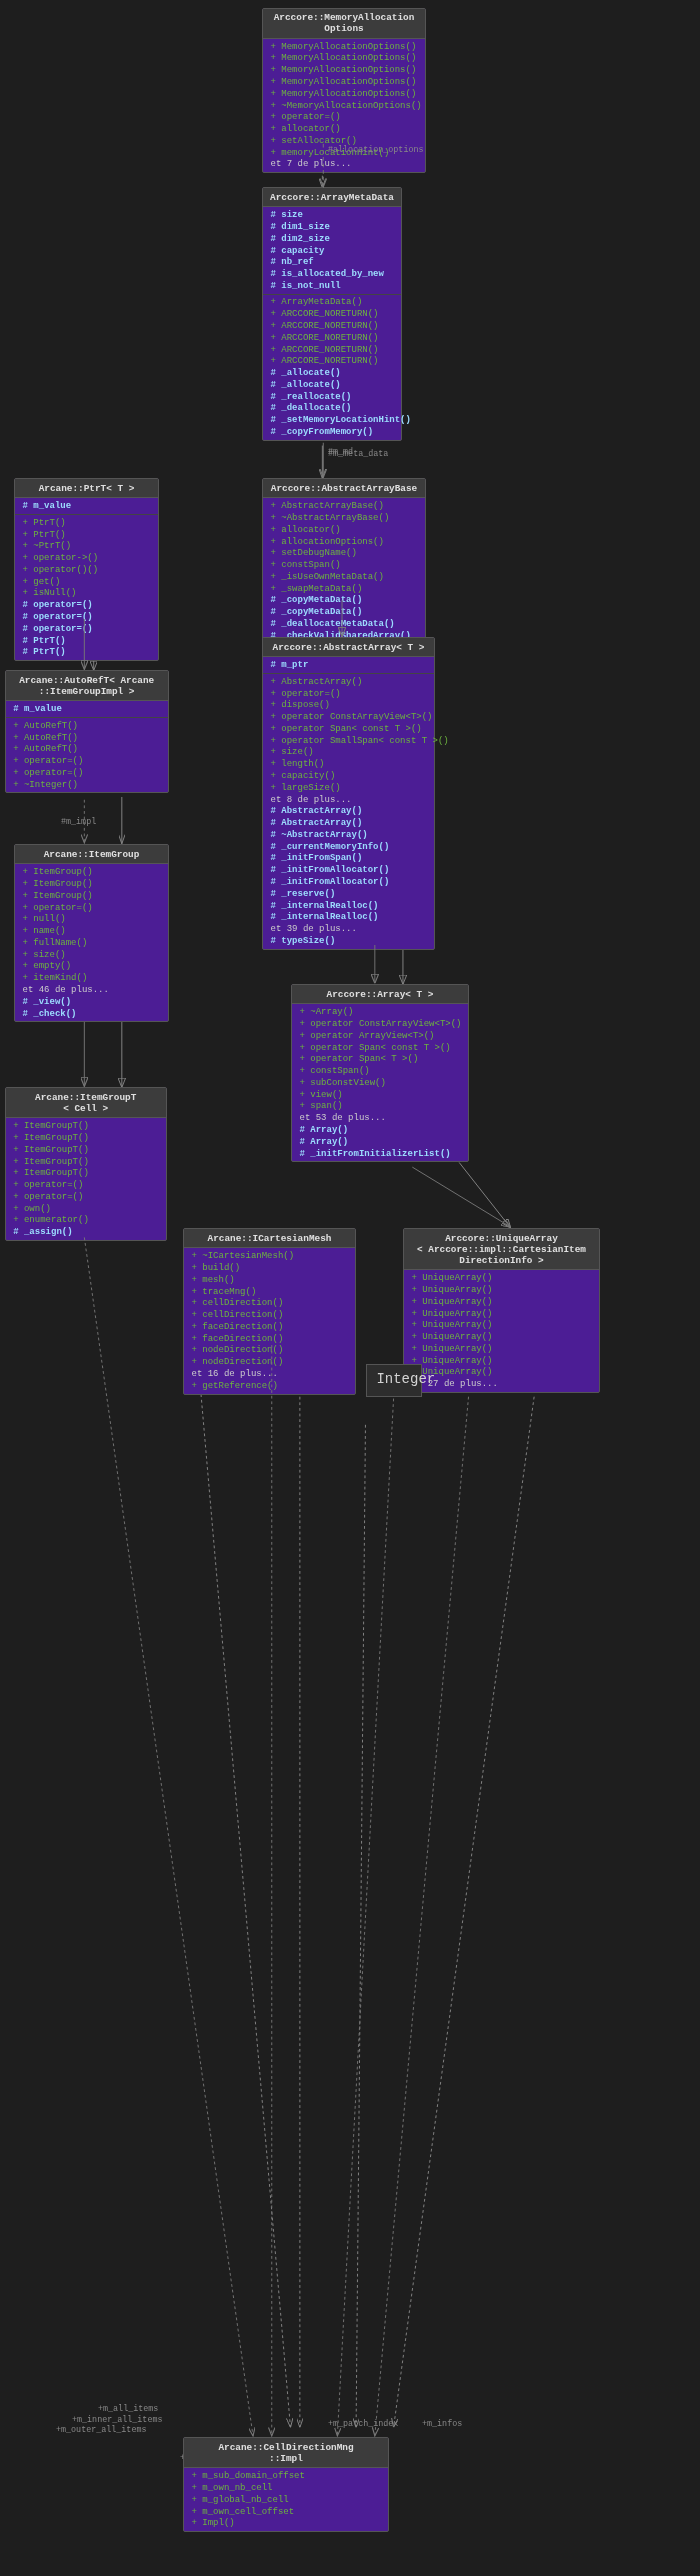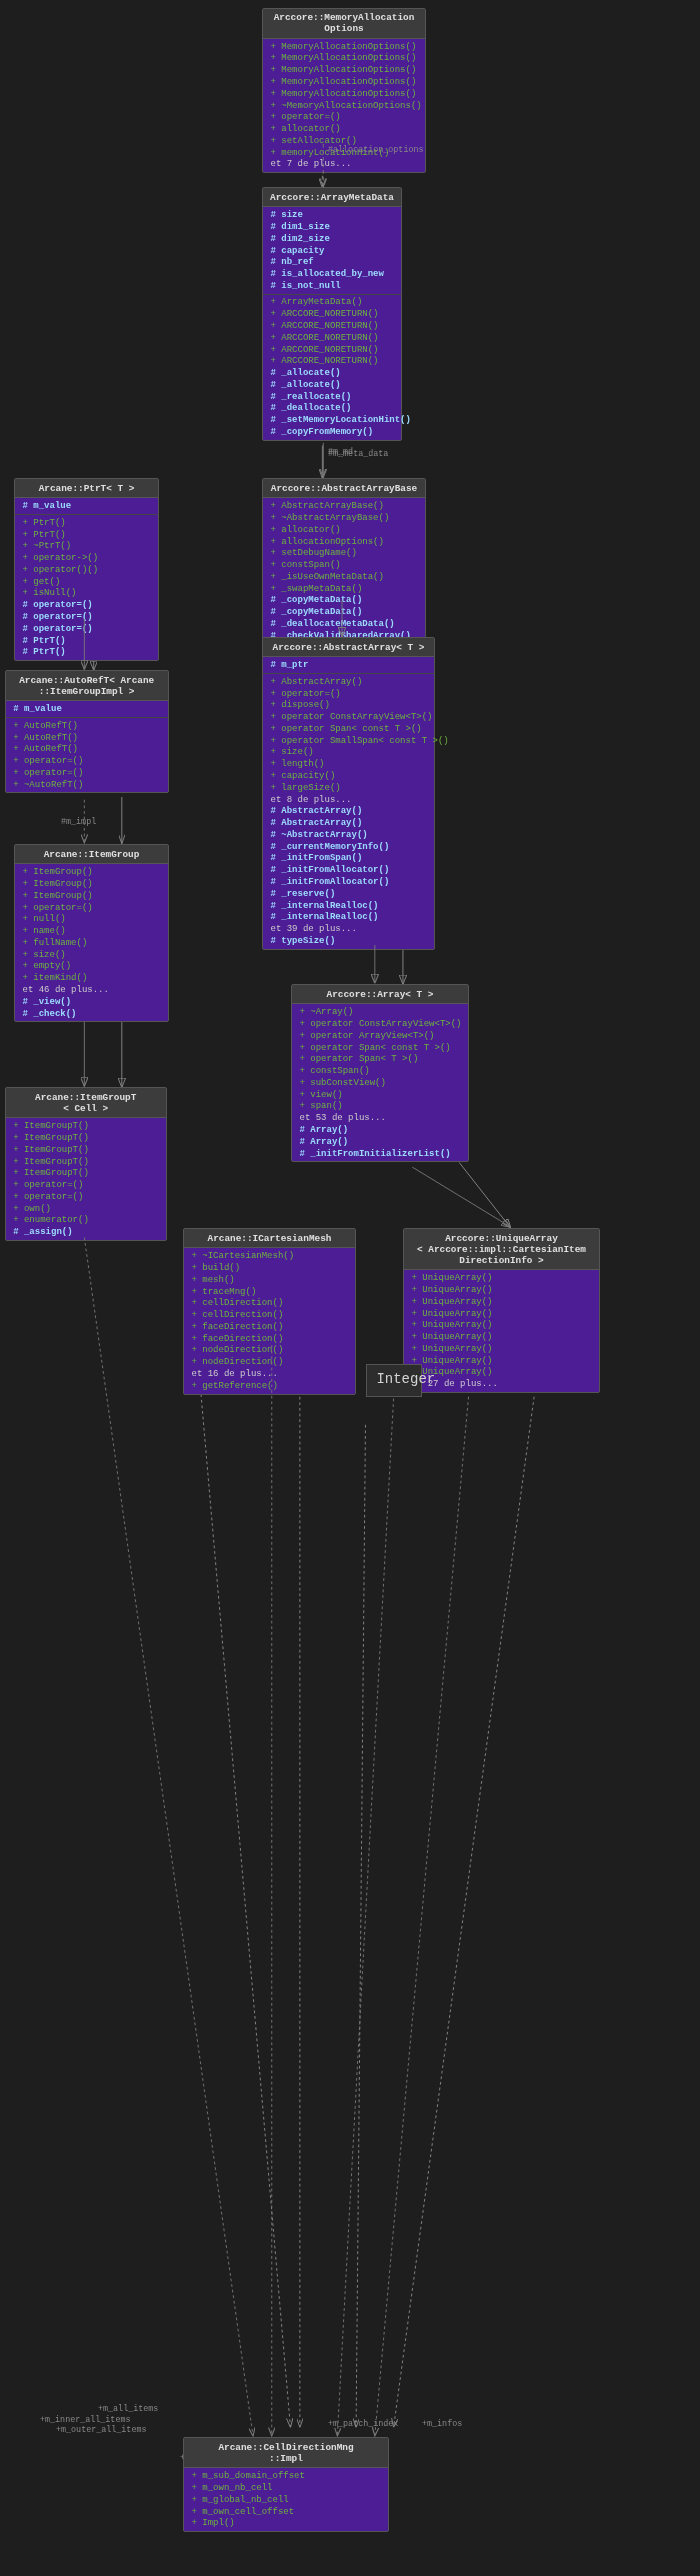"+ ~AutoRefT()" div.member { text: AutoRefT -> Integer }
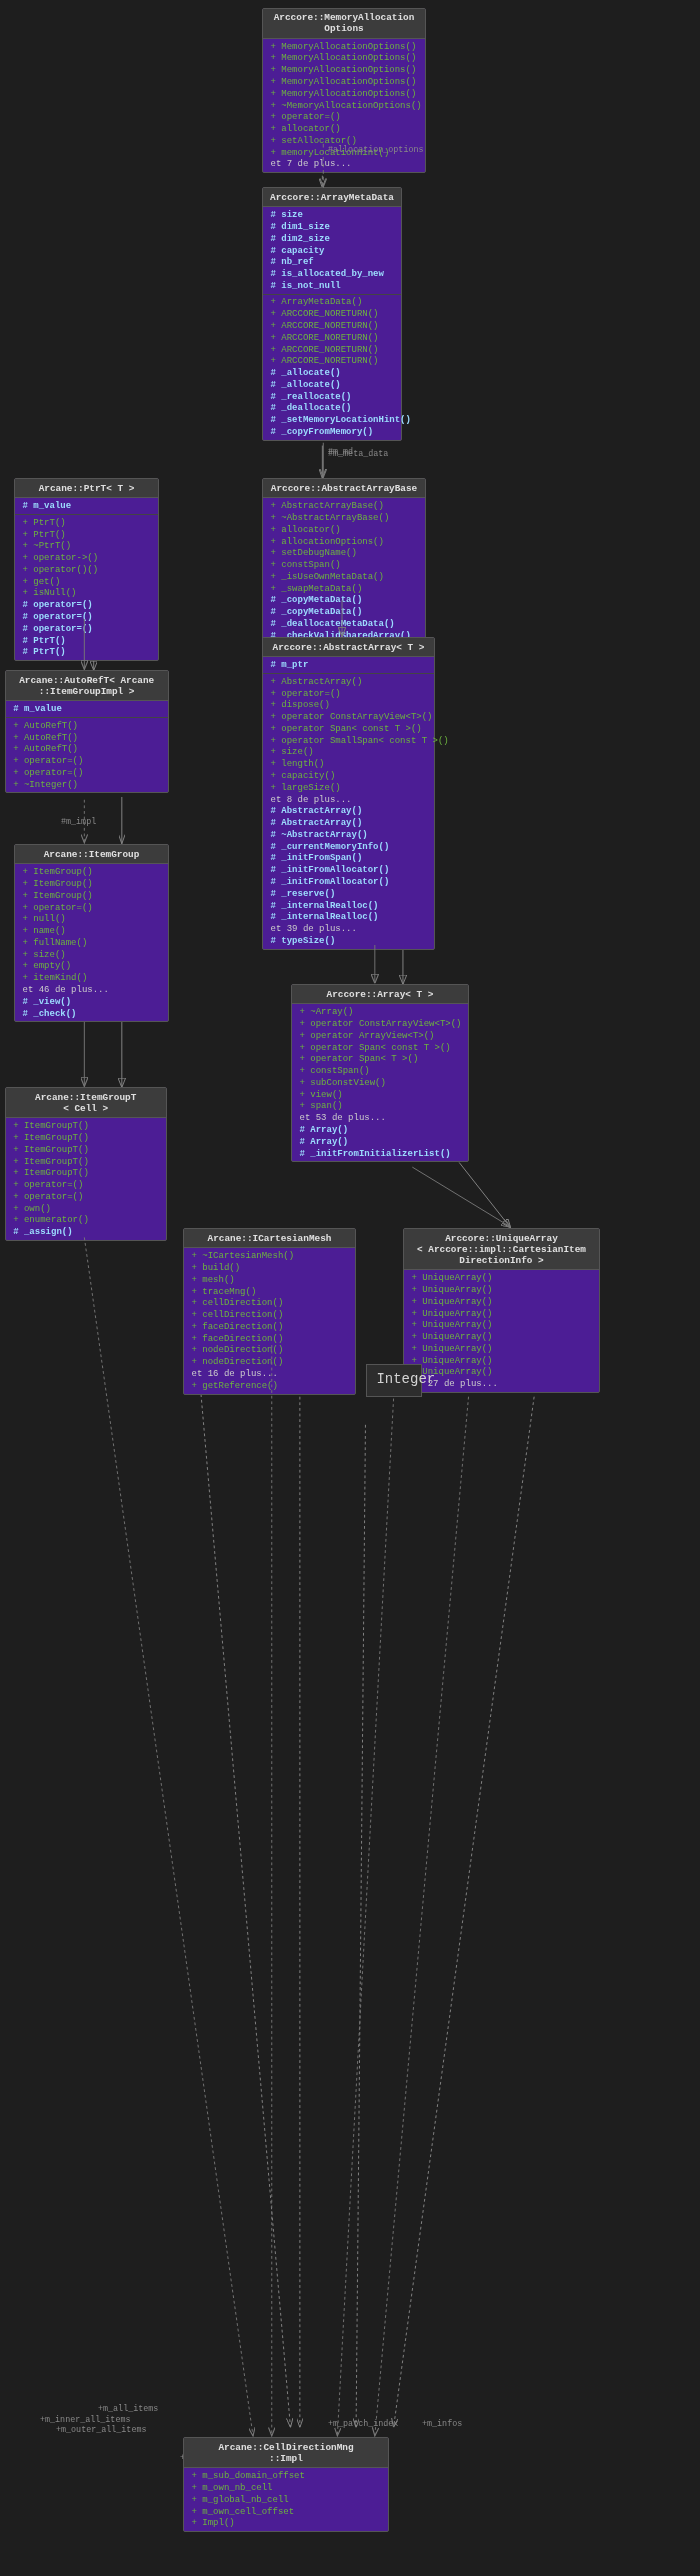"+m_inner_all_items" div.arrow-label { left: 40px -> 72px }
